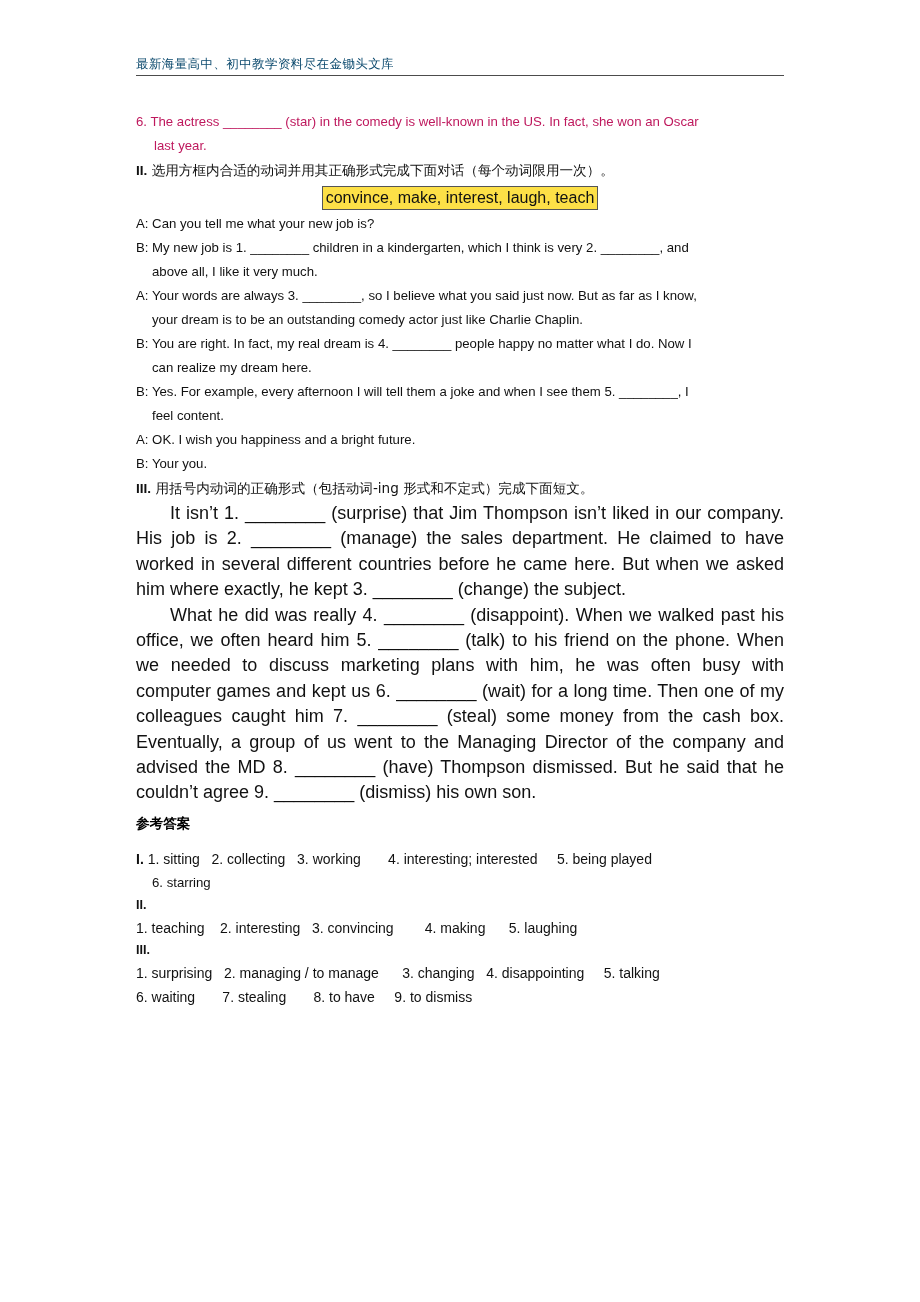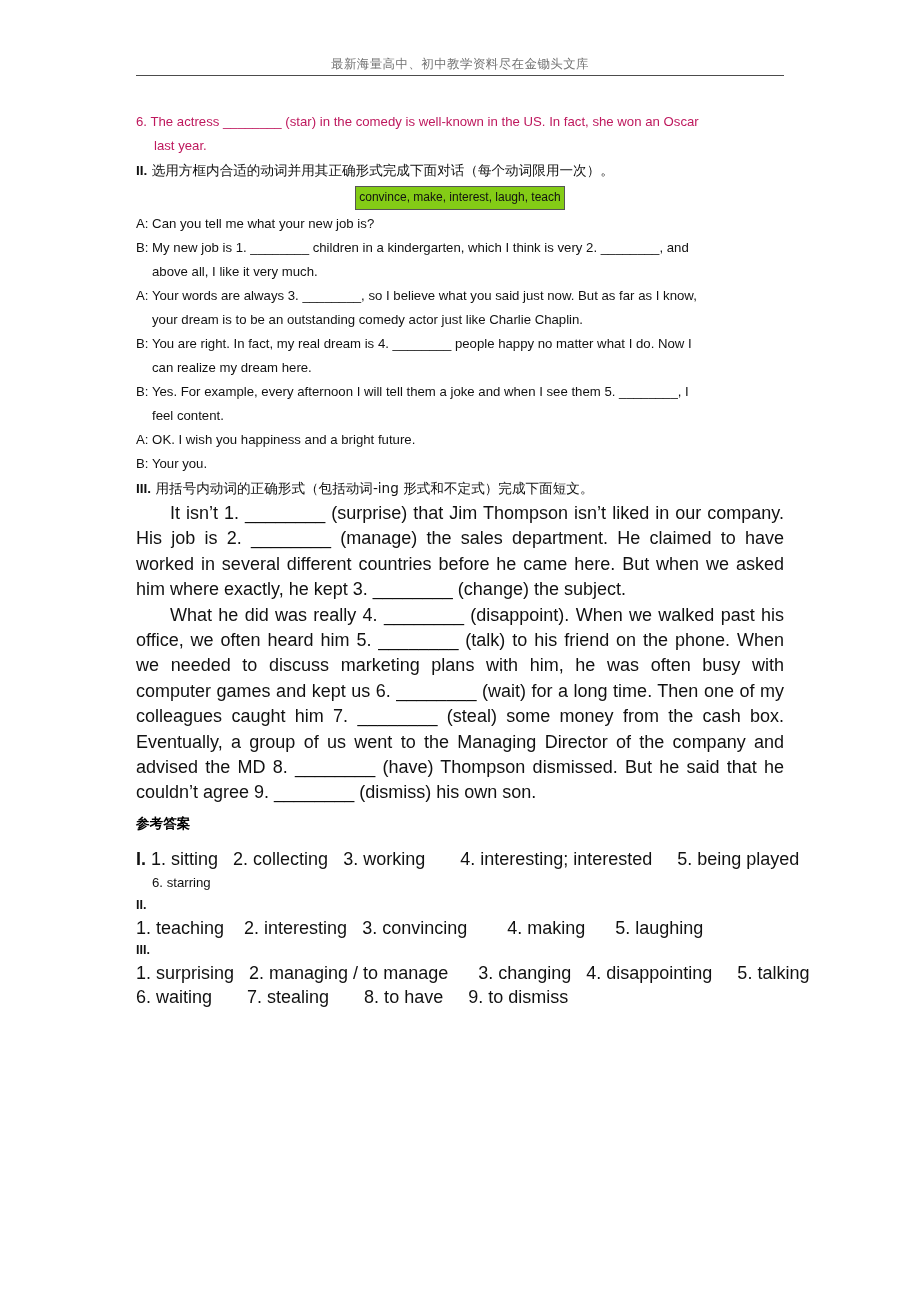"最新海量高中、初中教学资料尽在金锄头文库" .header-text { color: #737373 -> #0c4a6e; text-align: center -> left }
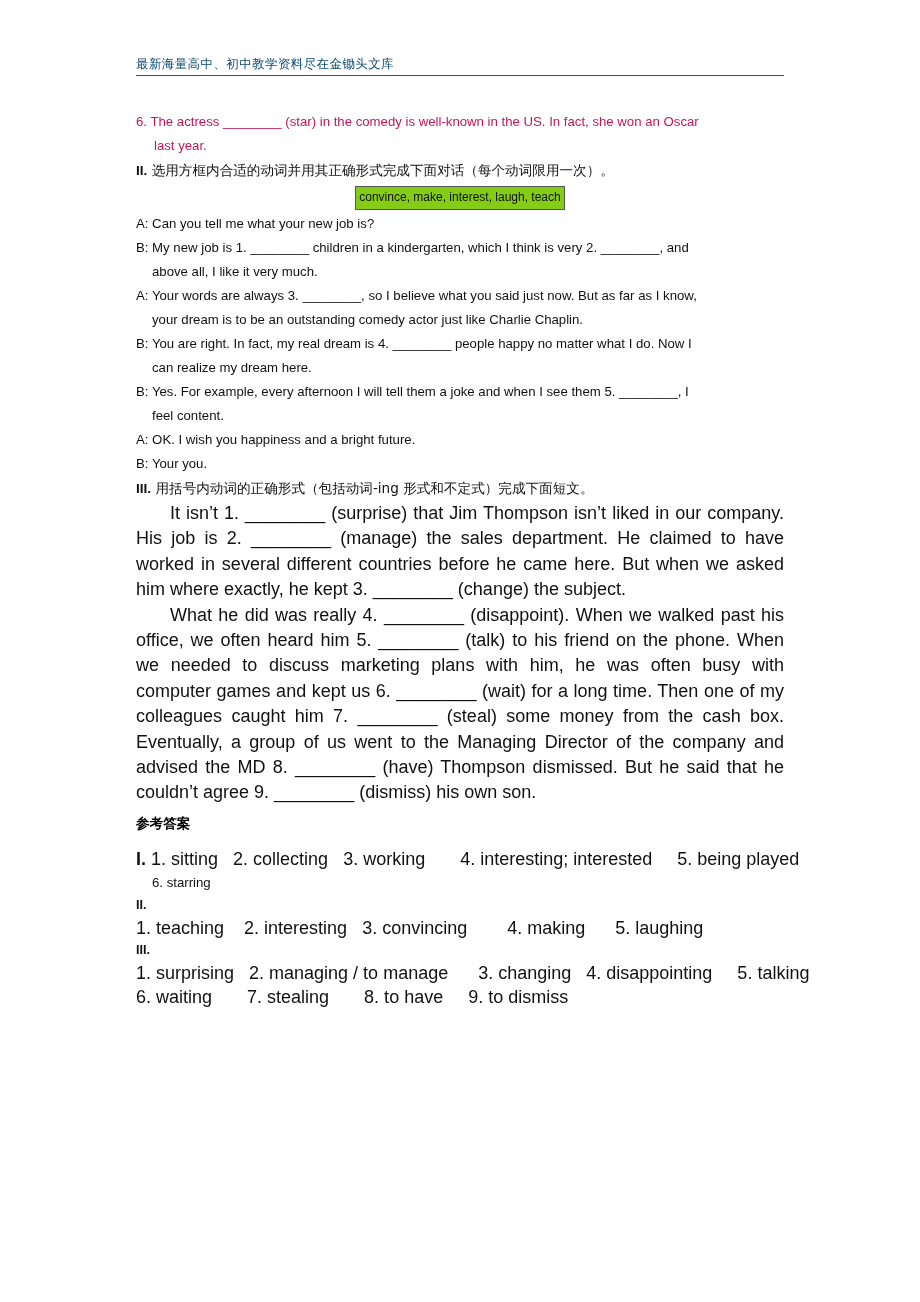"convince, make, interest, laugh, teach" .wordbank { background: #84cc16 -> #fde047; font-size: 12px -> 16px }
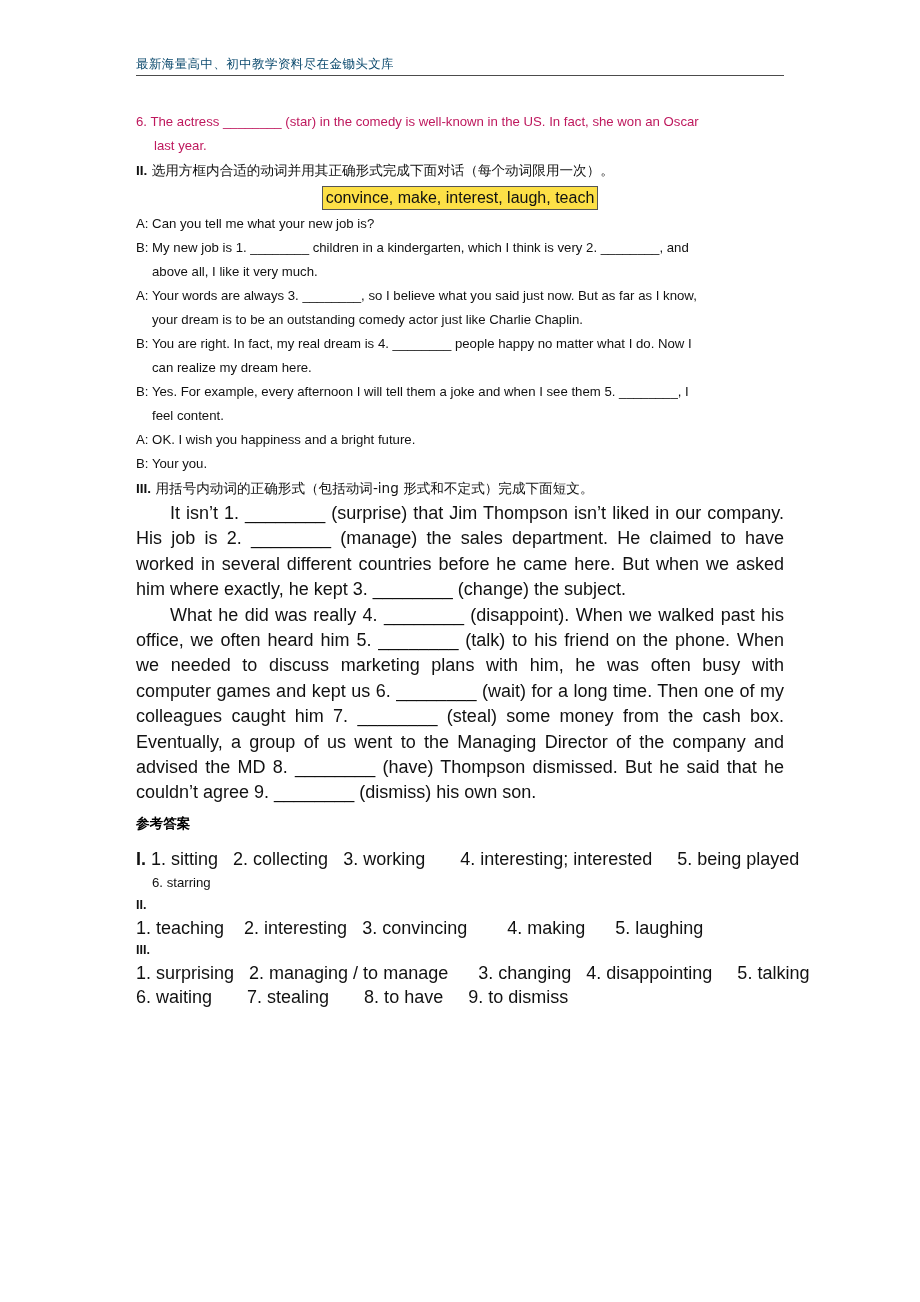"I. 1. sitting 2. collecting" .ans-line { font-size: 18px -> 14px }
